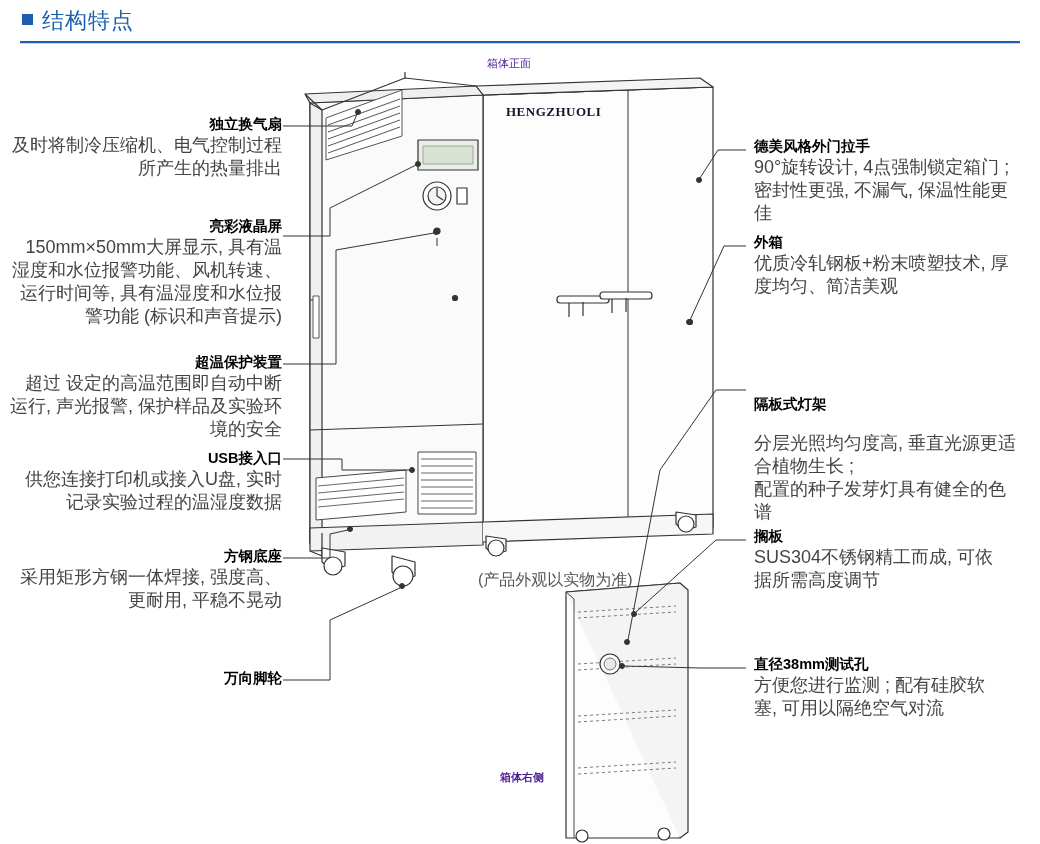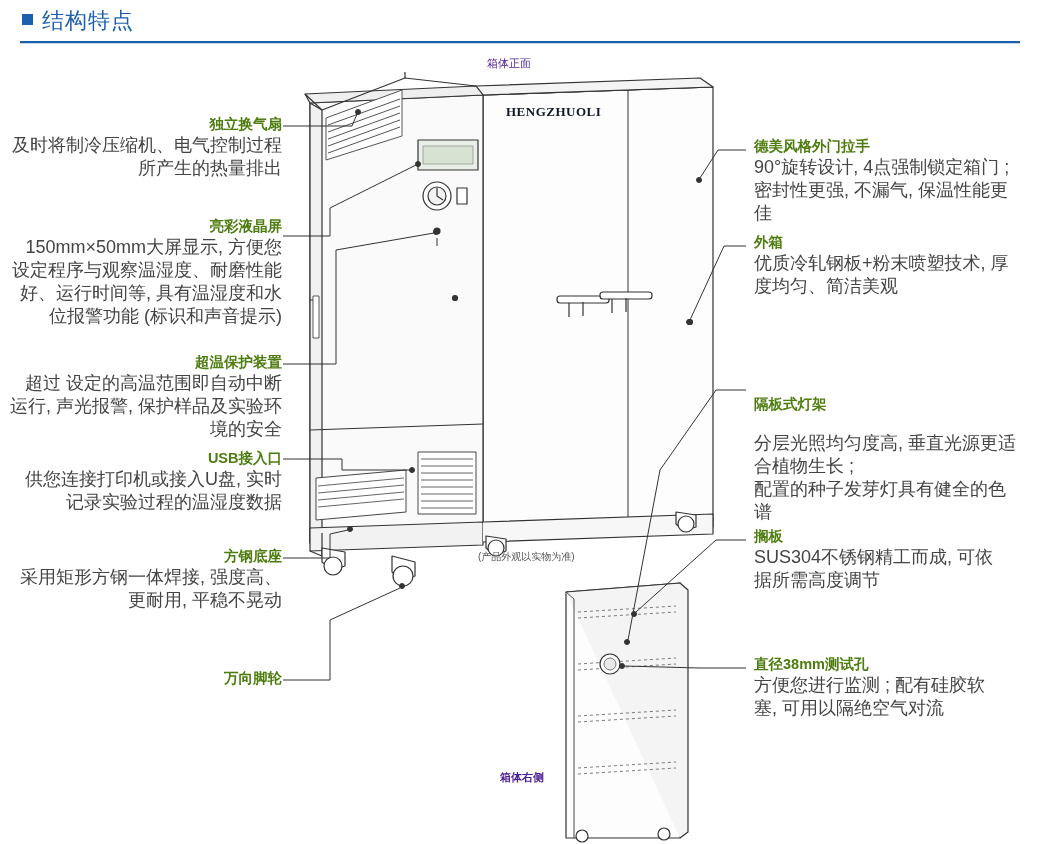"独立换气扇" .ann .ttl { color: #4d7c0f -> #000000 }
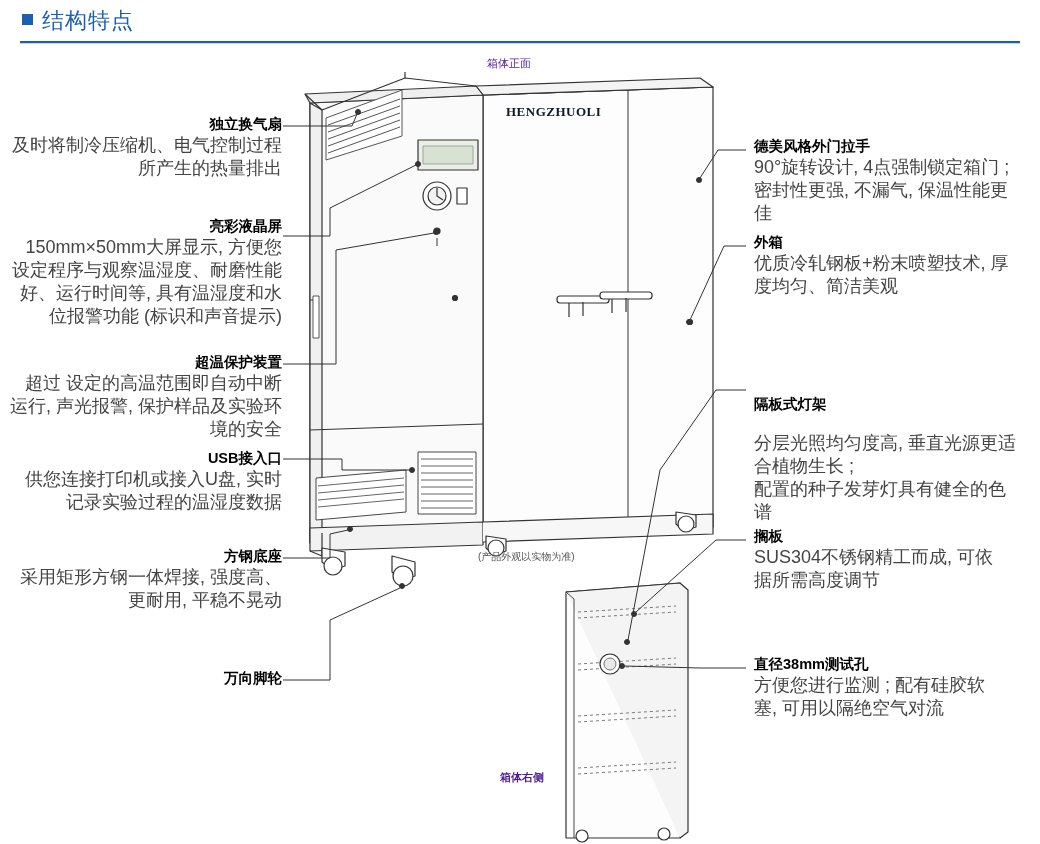"150mm×50mm大屏显示," div.txt { text: 方便您设定程序与观察温湿度、耐磨性能好 -> 具有温湿度和水位报警功能、风机转速 }
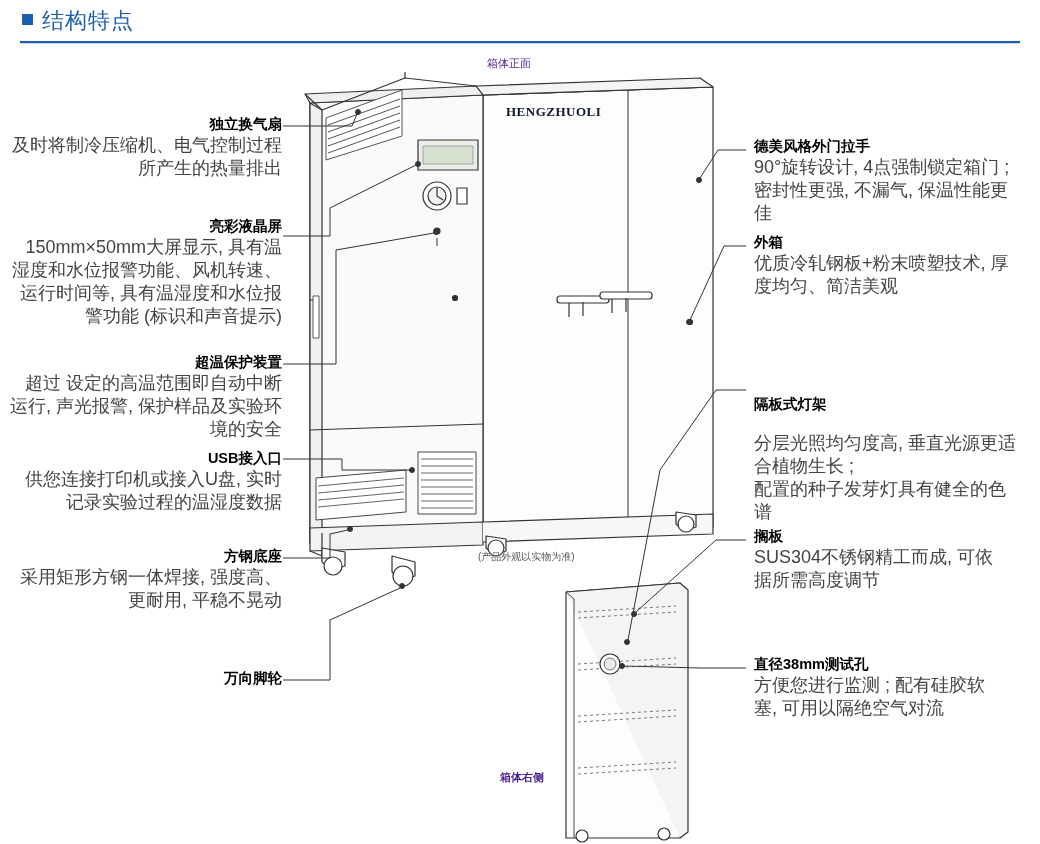"(产品外观以实物为准)" .cap-note { font-size: 10px -> 16px; top: 550px -> 570px }
